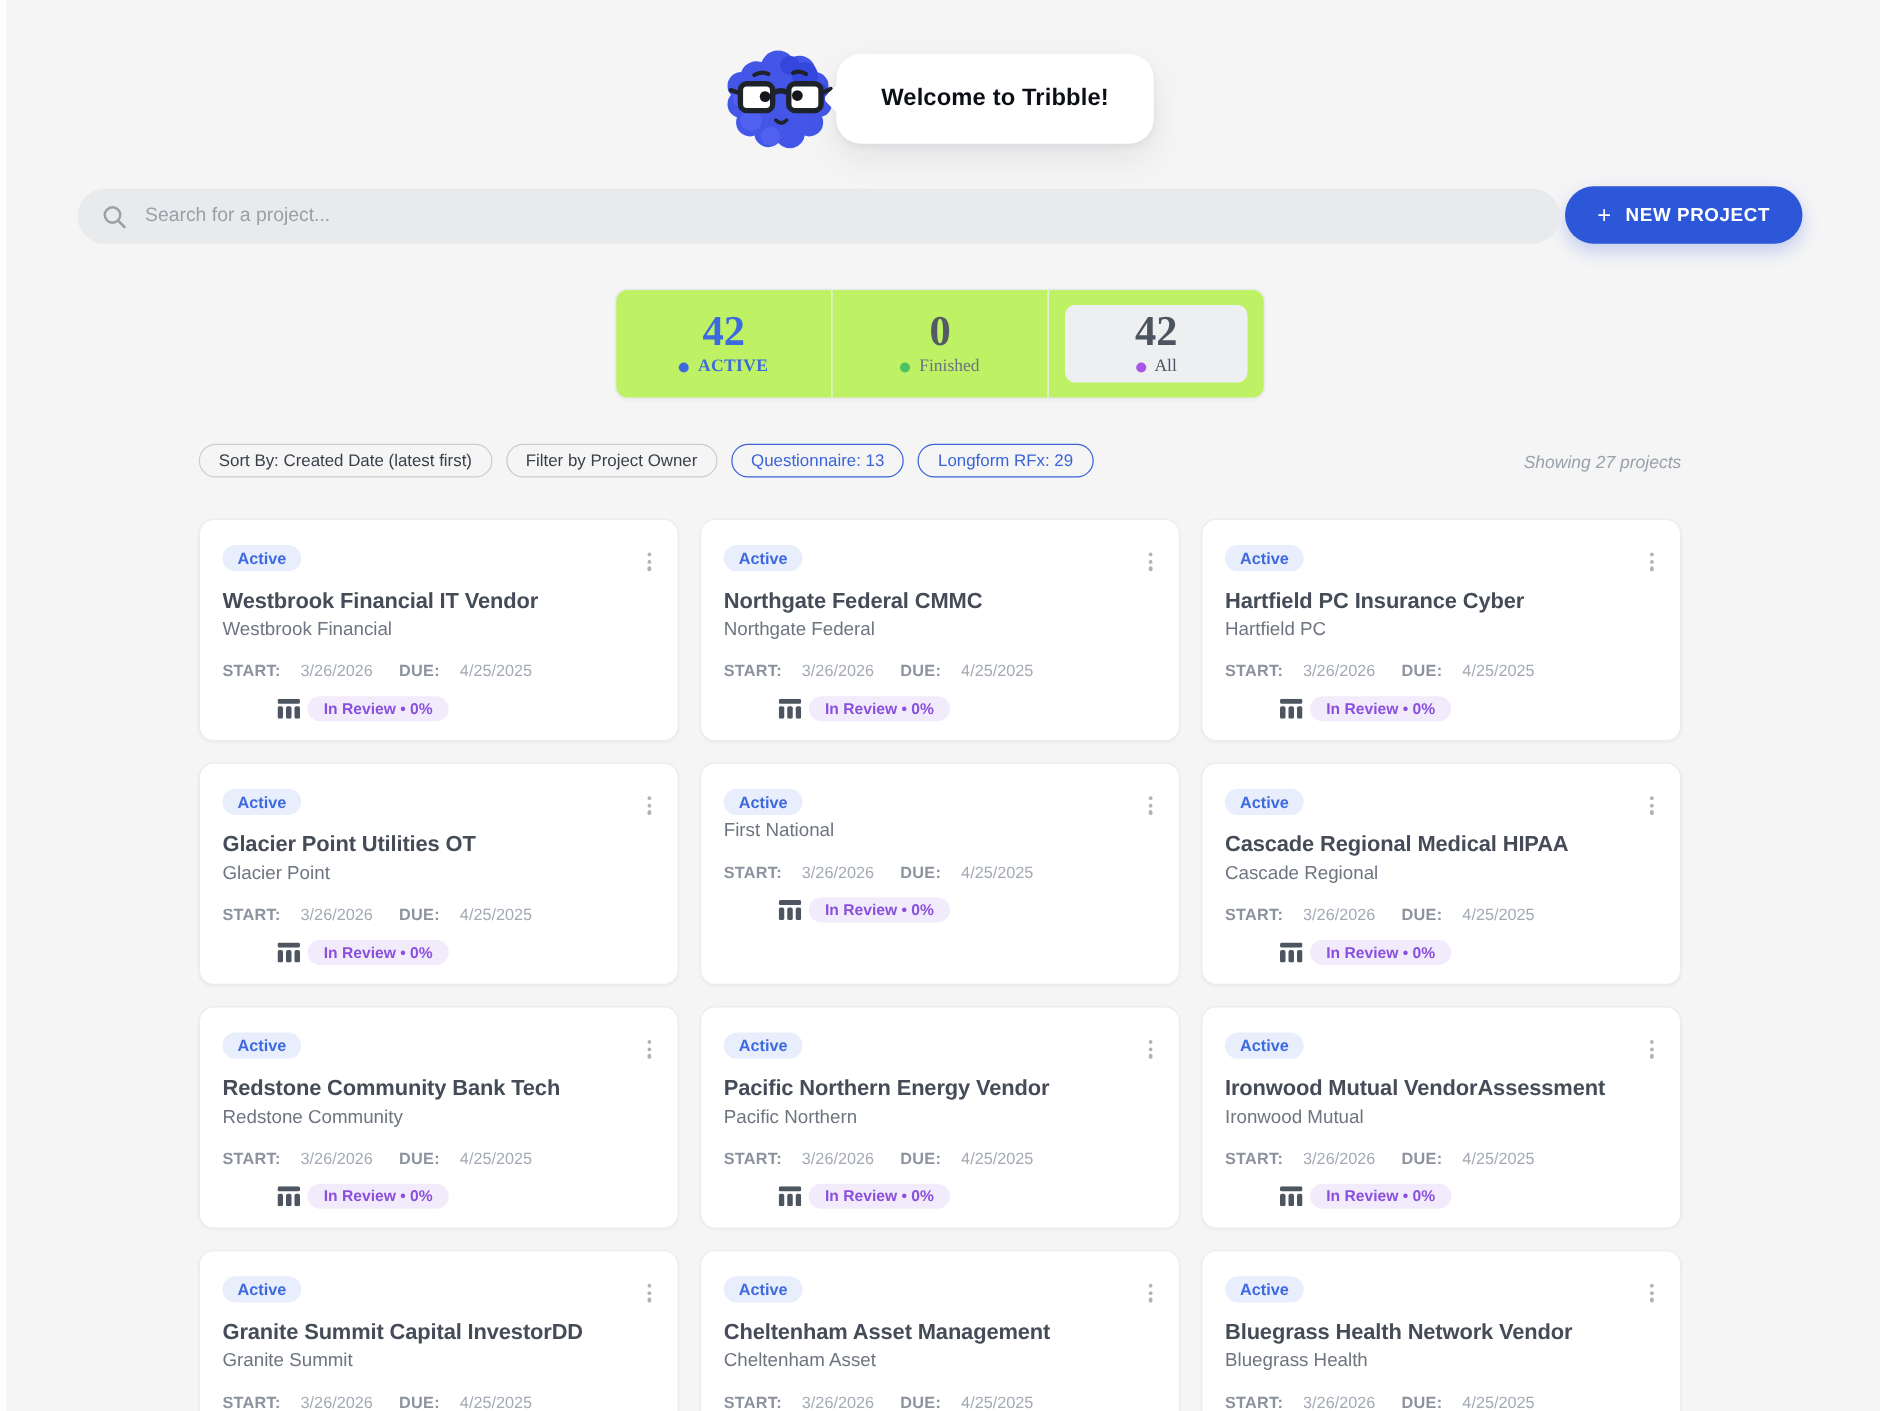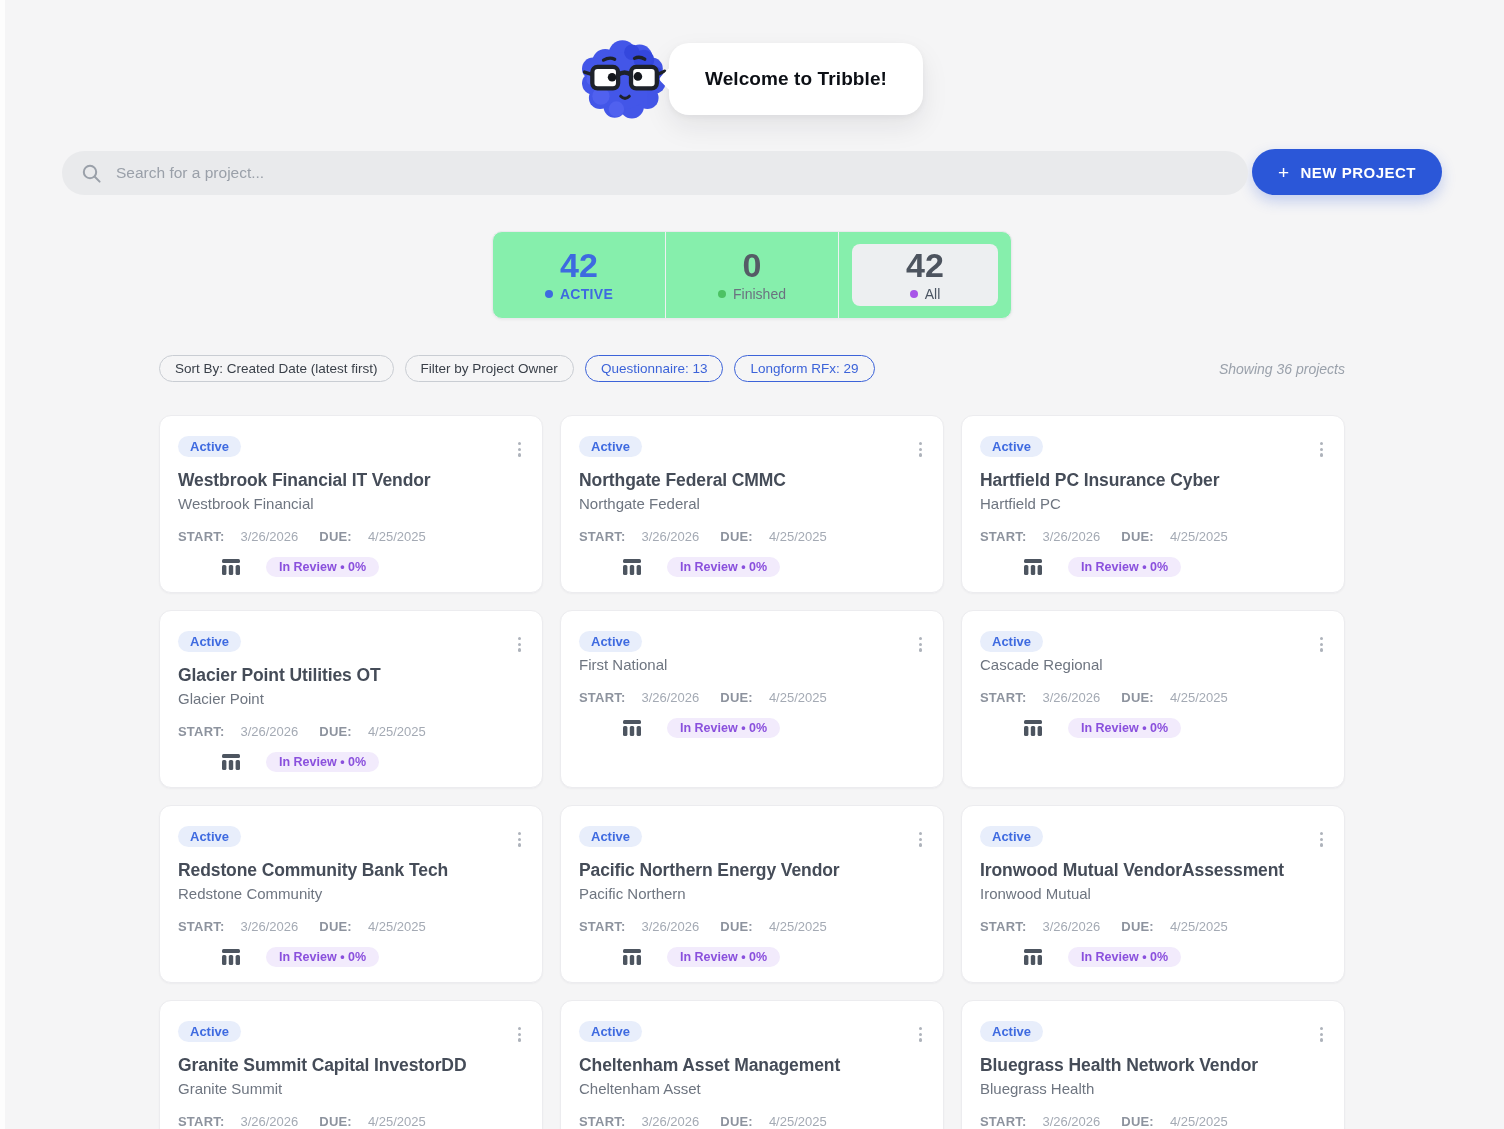"42" .stats-card { background: #86efac -> #bef264; font-family: none -> Liberation Serif, serif }
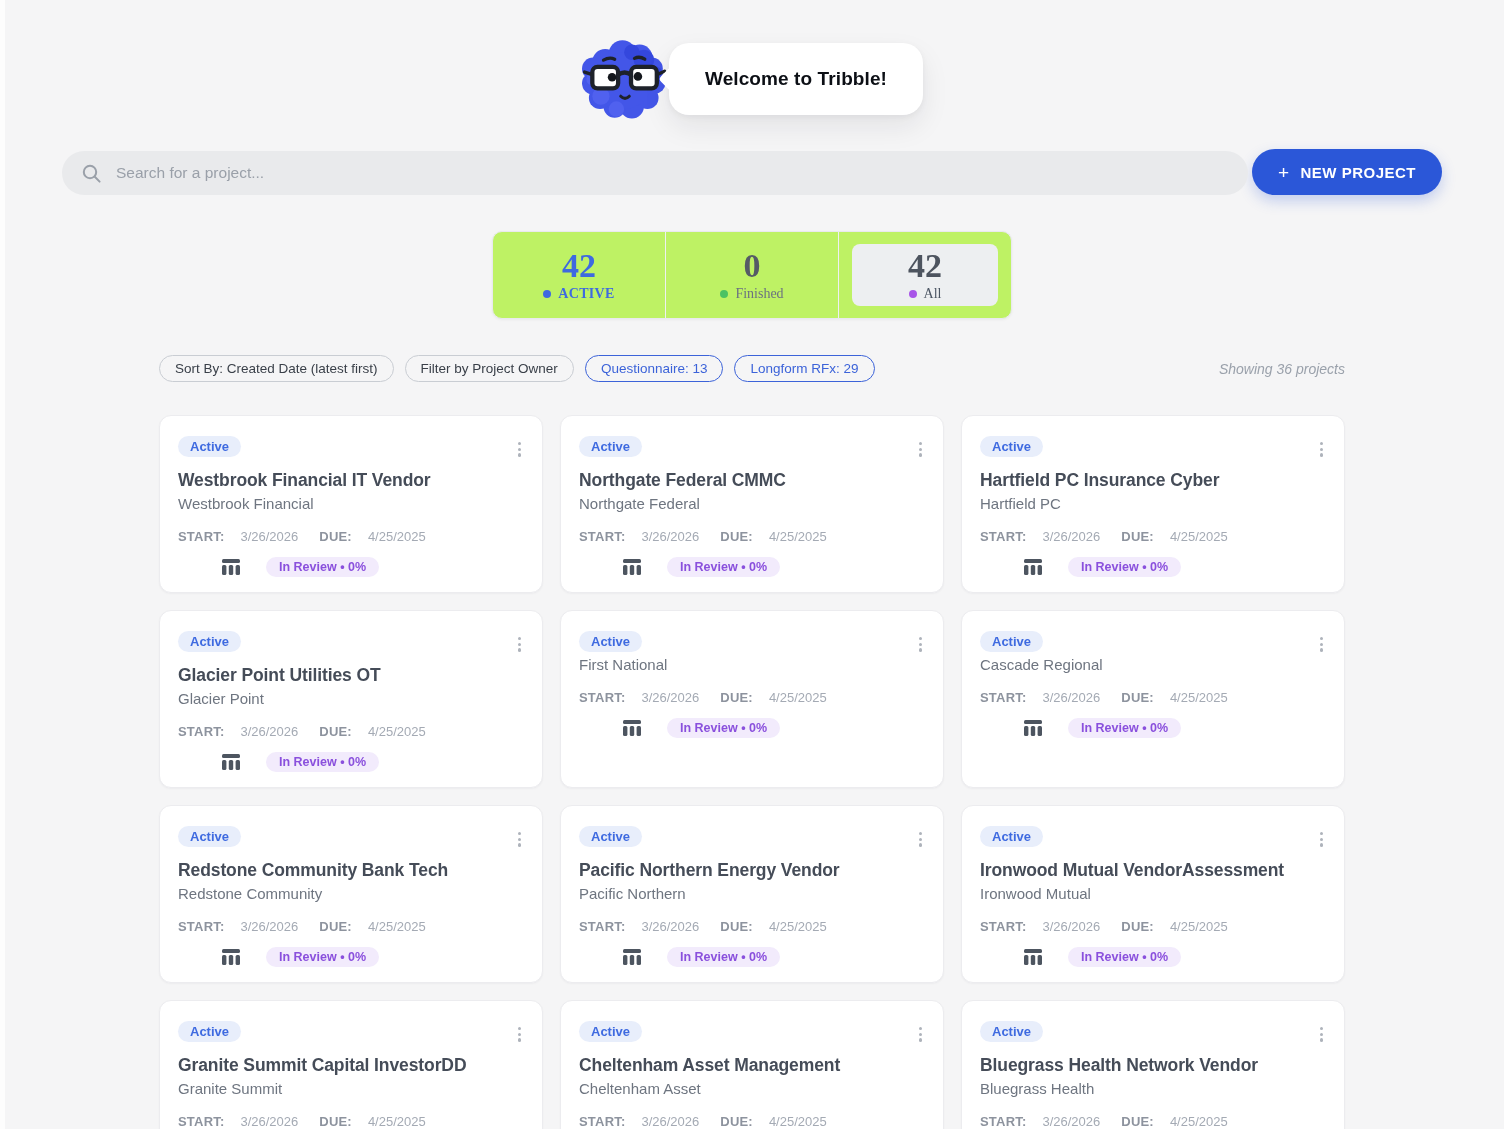"Showing 36 projects" span.showing { text: 36 -> 27 }
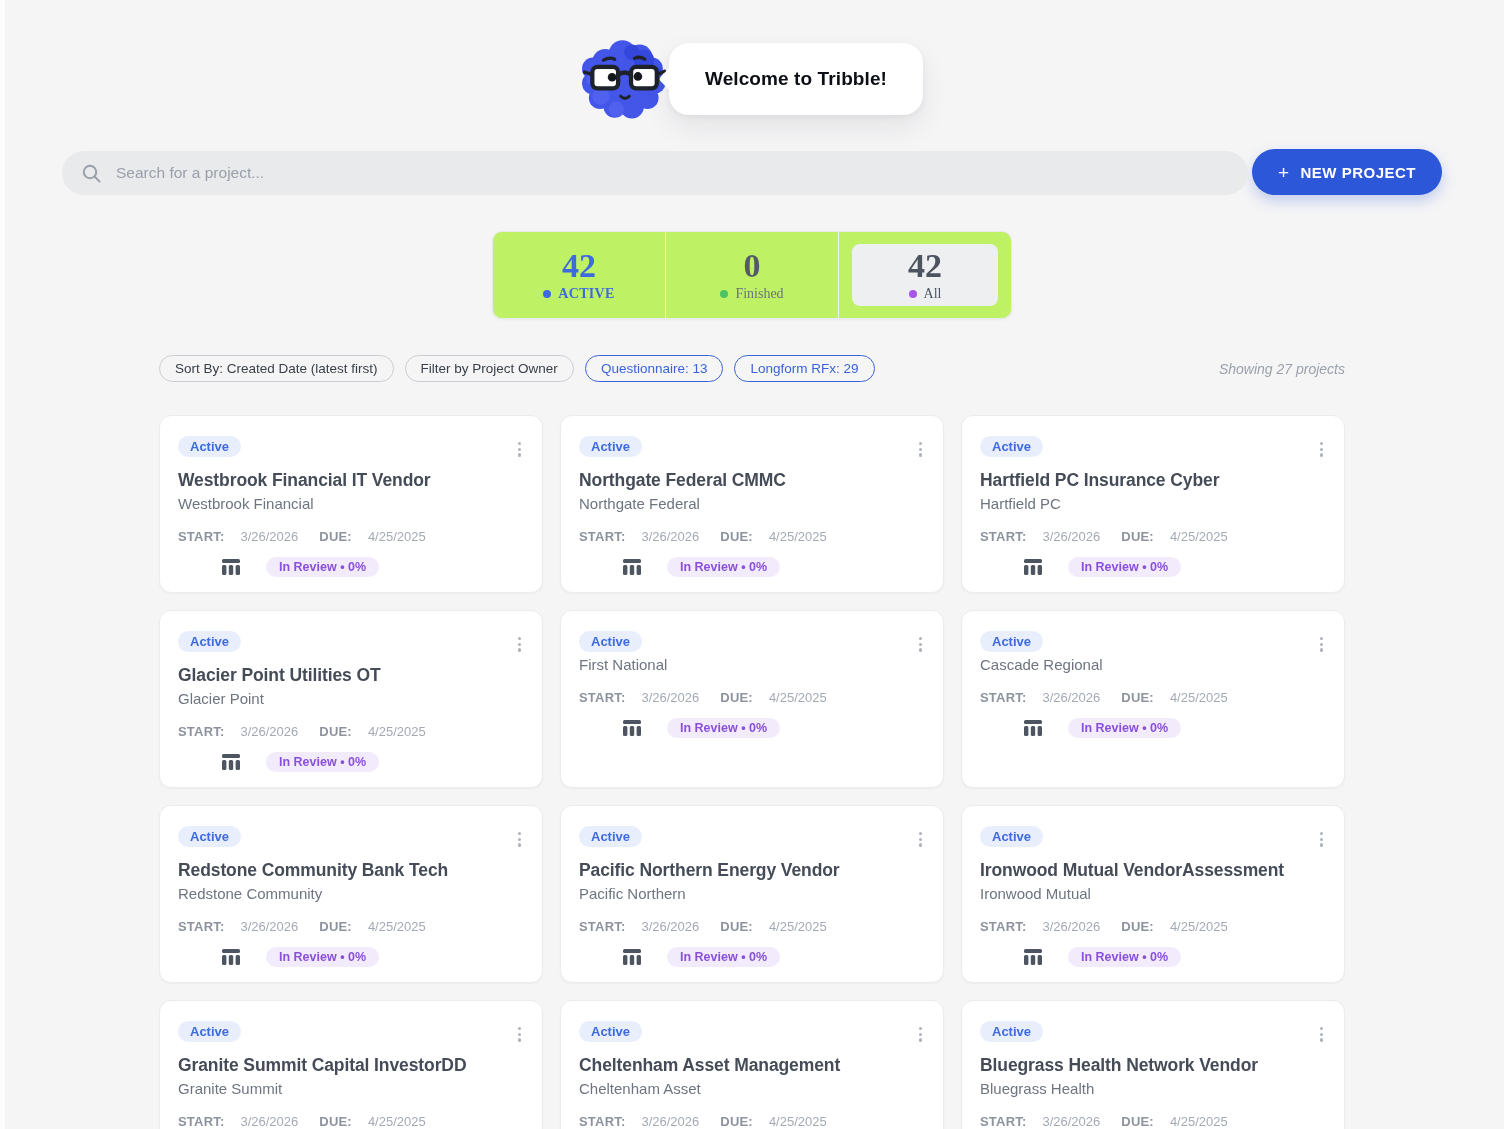"In Review • 0%" .card-footer { gap: 26px -> 6px }
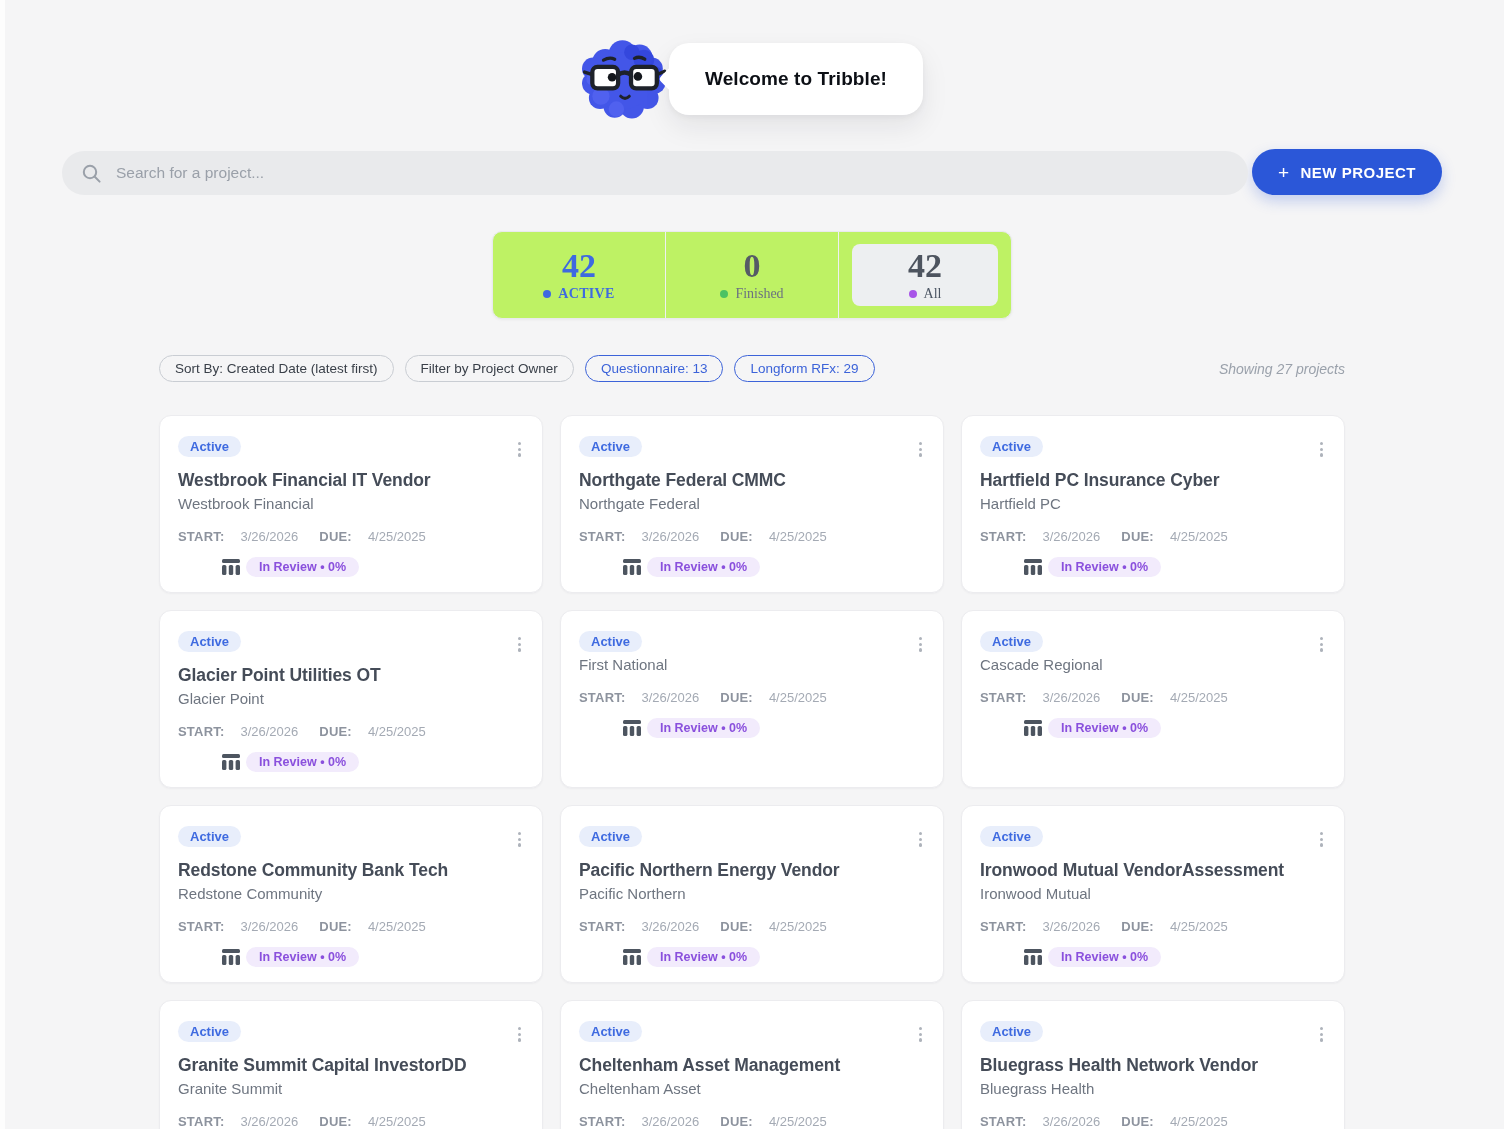"Cascade Regional Medical HIPAA" h3.card-title { html: none -> <h3>Cascade Regional Medical HIPAA</h3> }
